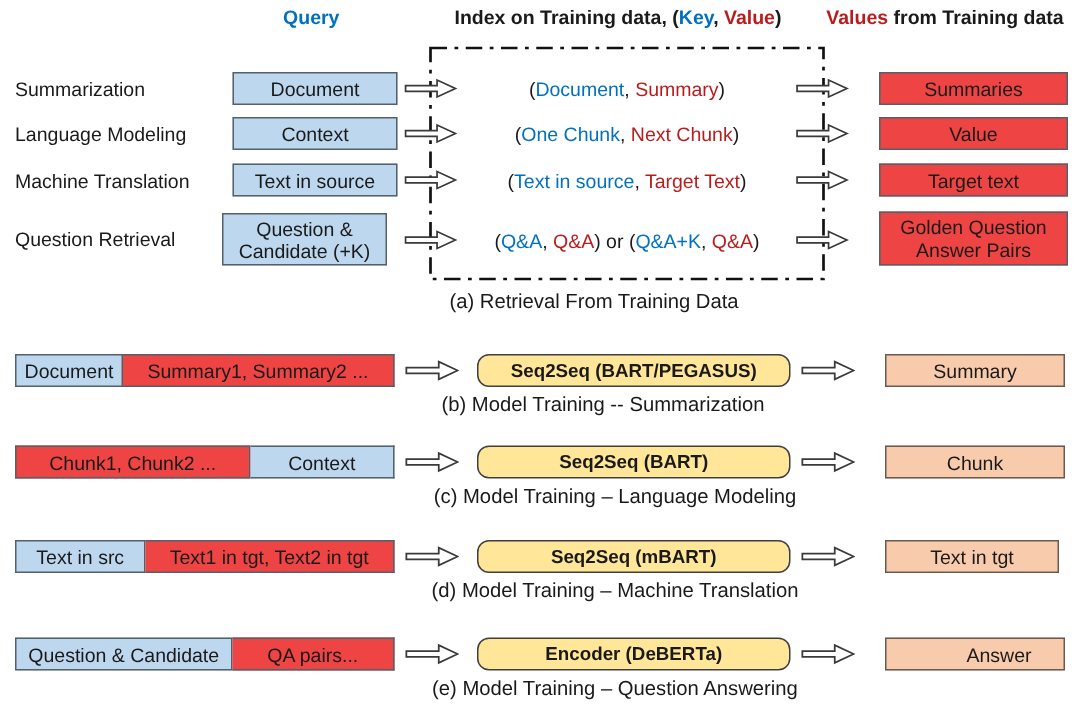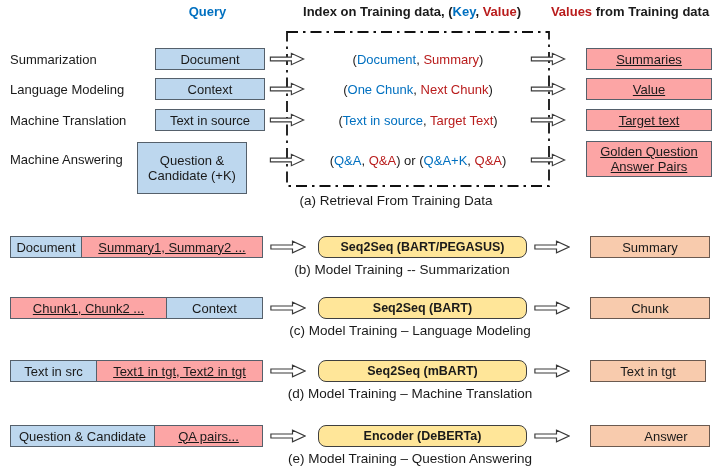"Summaries" .green-fill { background: #fca5a5 -> #ef4444; text-decoration: underline -> none }
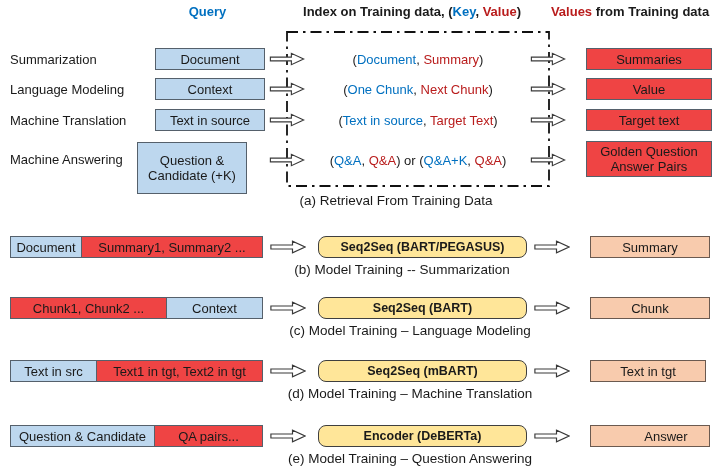"Machine Answering" div.abs { text: Machine Answering -> Question Retrieval }
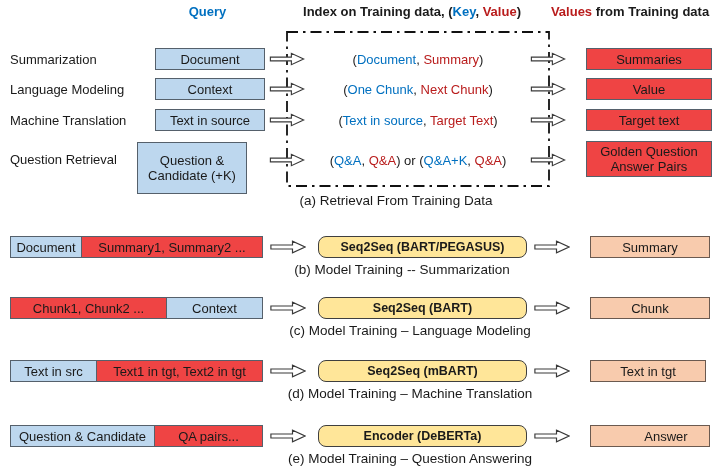"Question & Candidate (+K)" div.abs { height: 52px -> 35px; left: 137px -> 148px }
